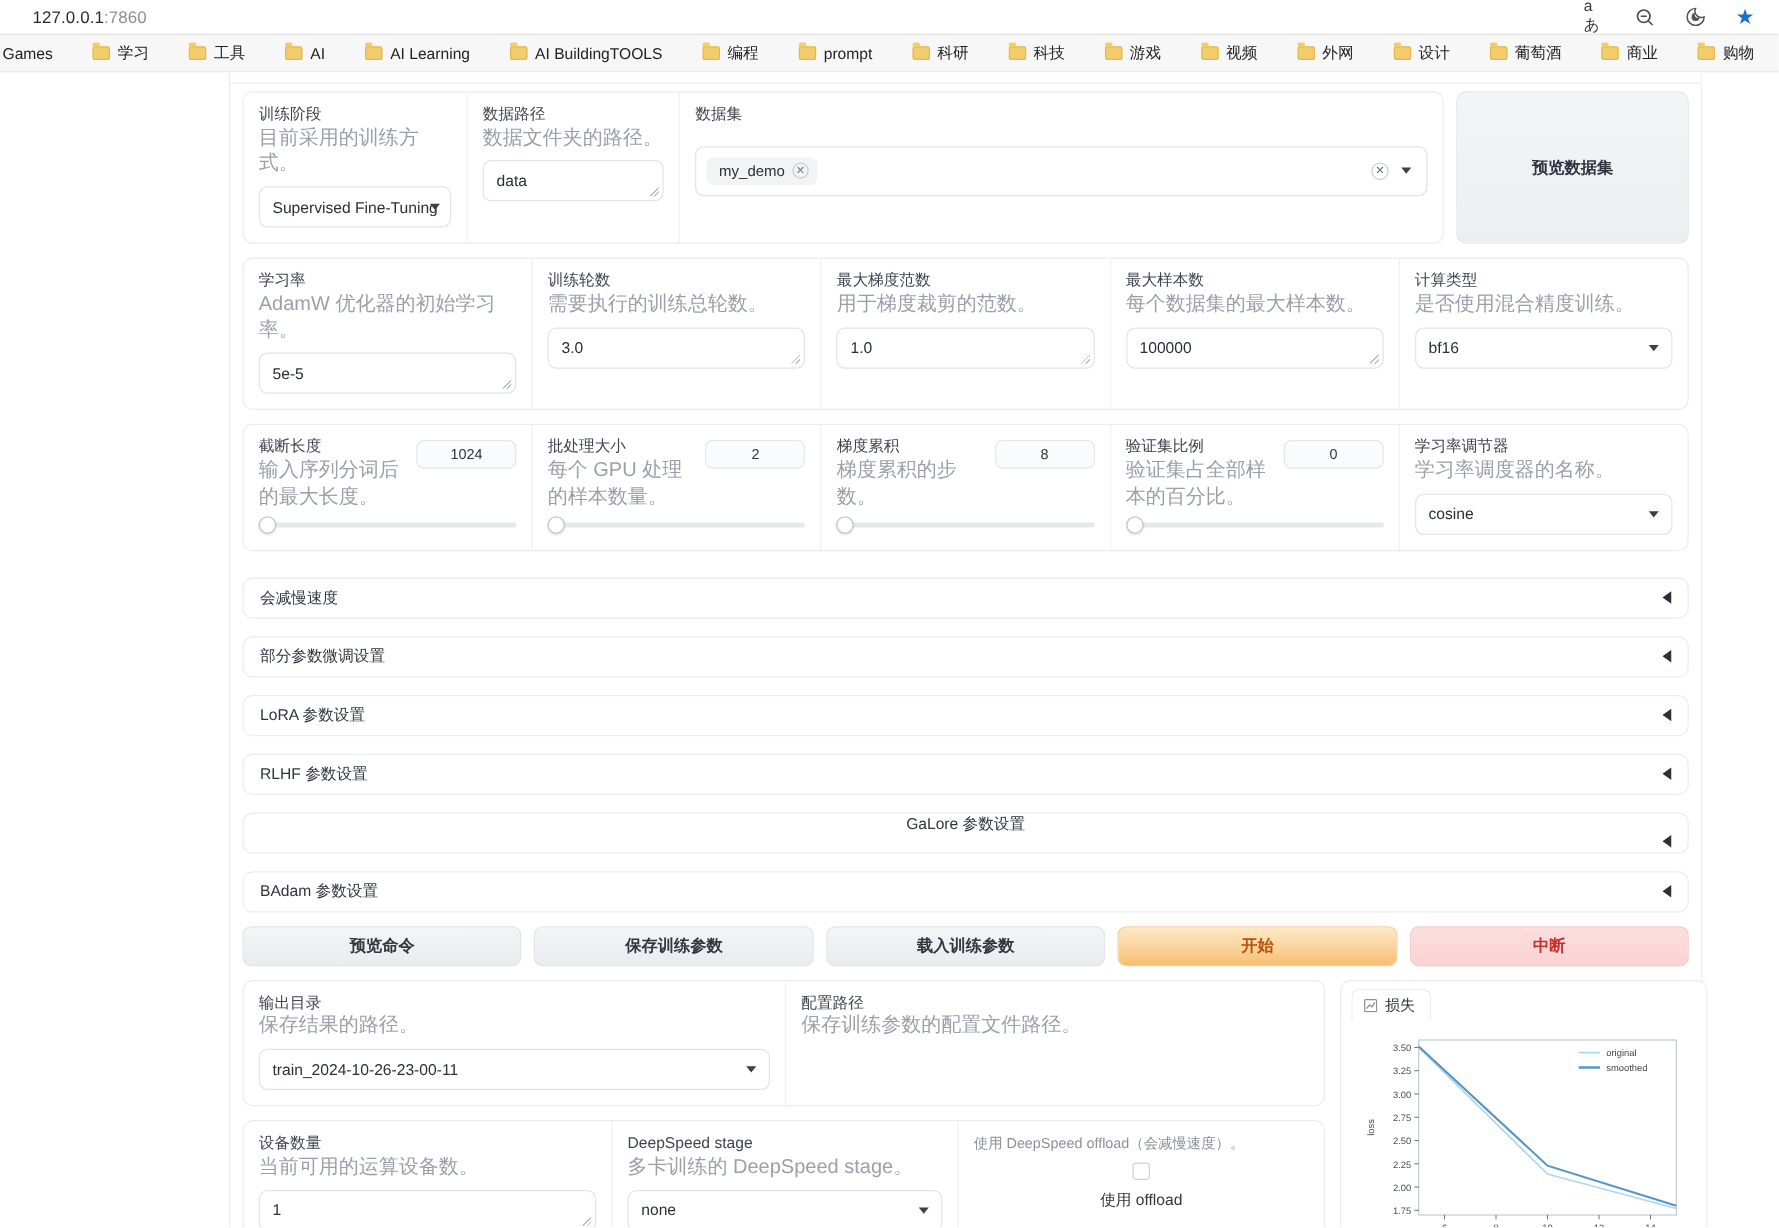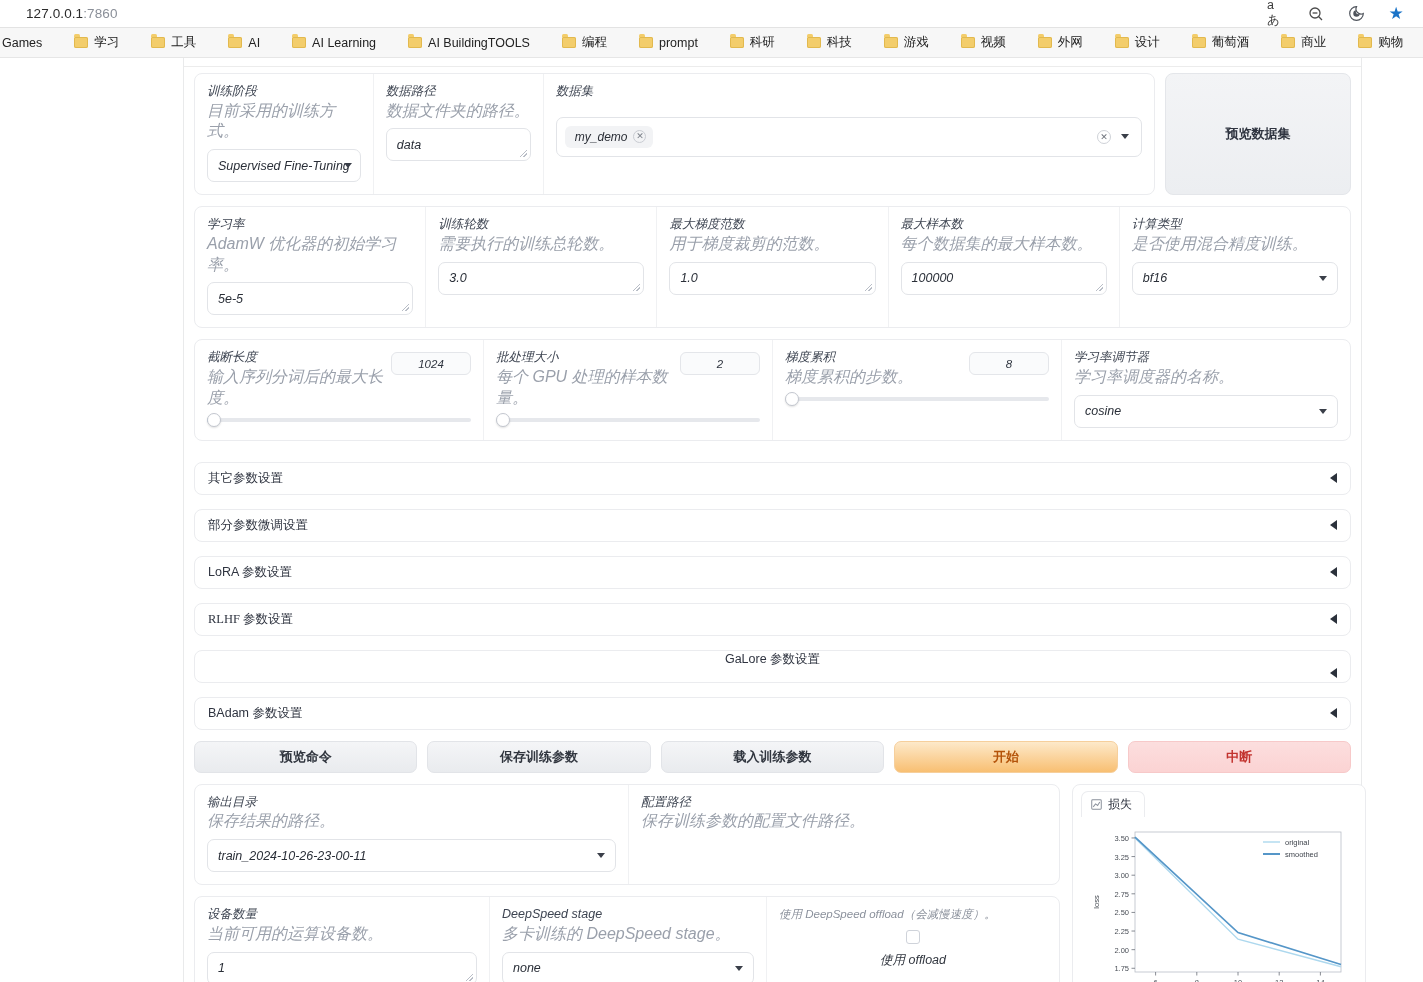"训练阶段" .block { font-style: italic -> none }
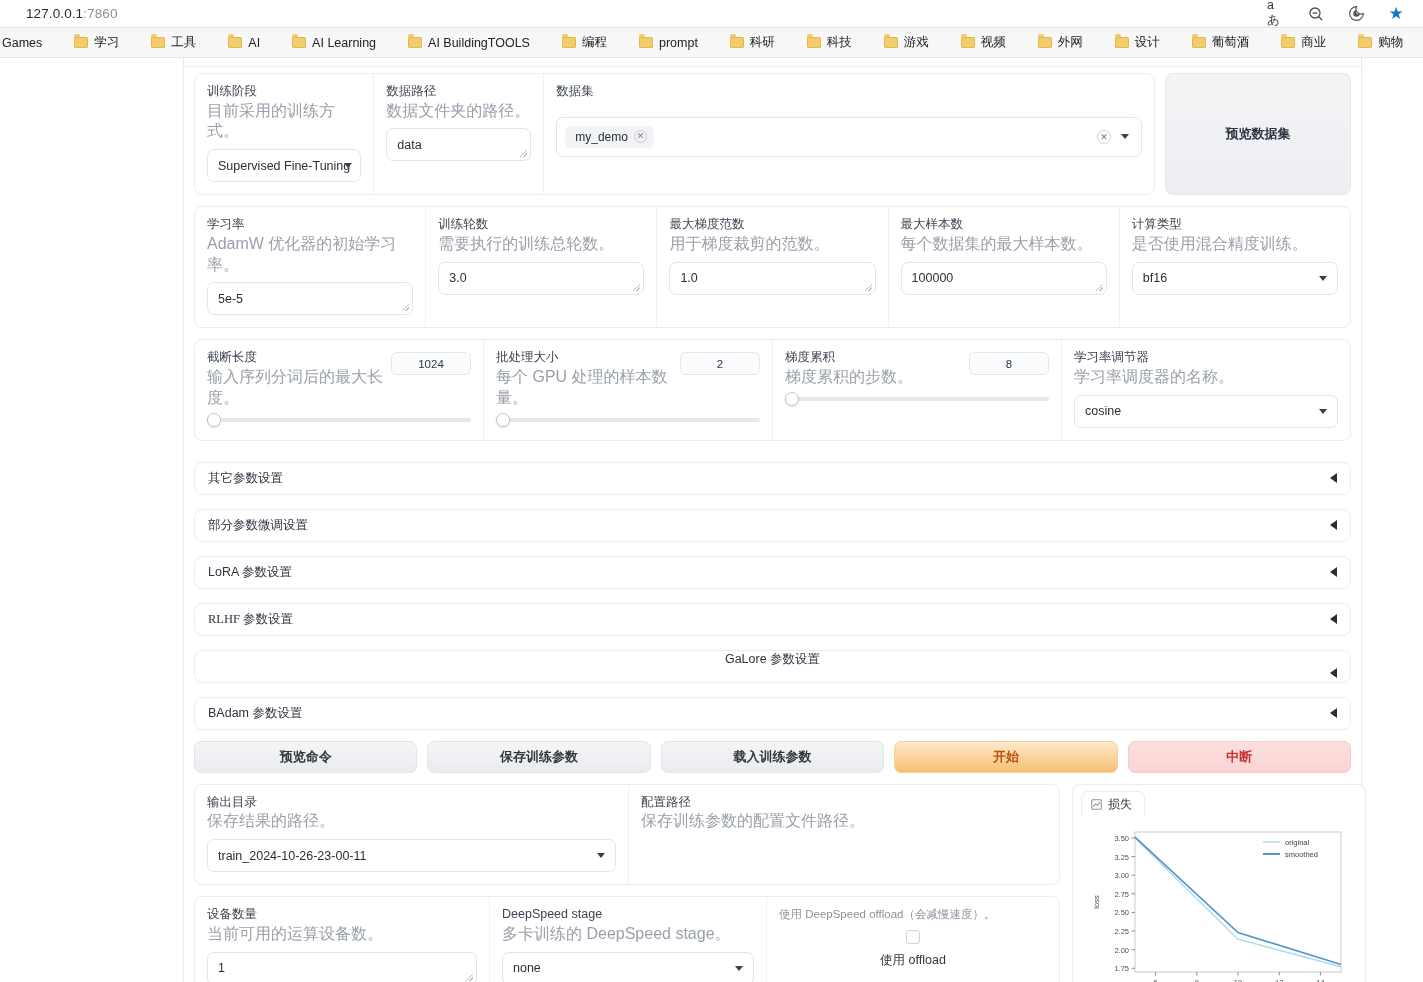"验证集比例" div.col { html: none -> <div> <div> <div> <div>验证集比例</div> <div>验证集占全部样本的百分比。</div> </div> <div>0</div> </div> <div> <div></div> <div></div> </div> </div> }
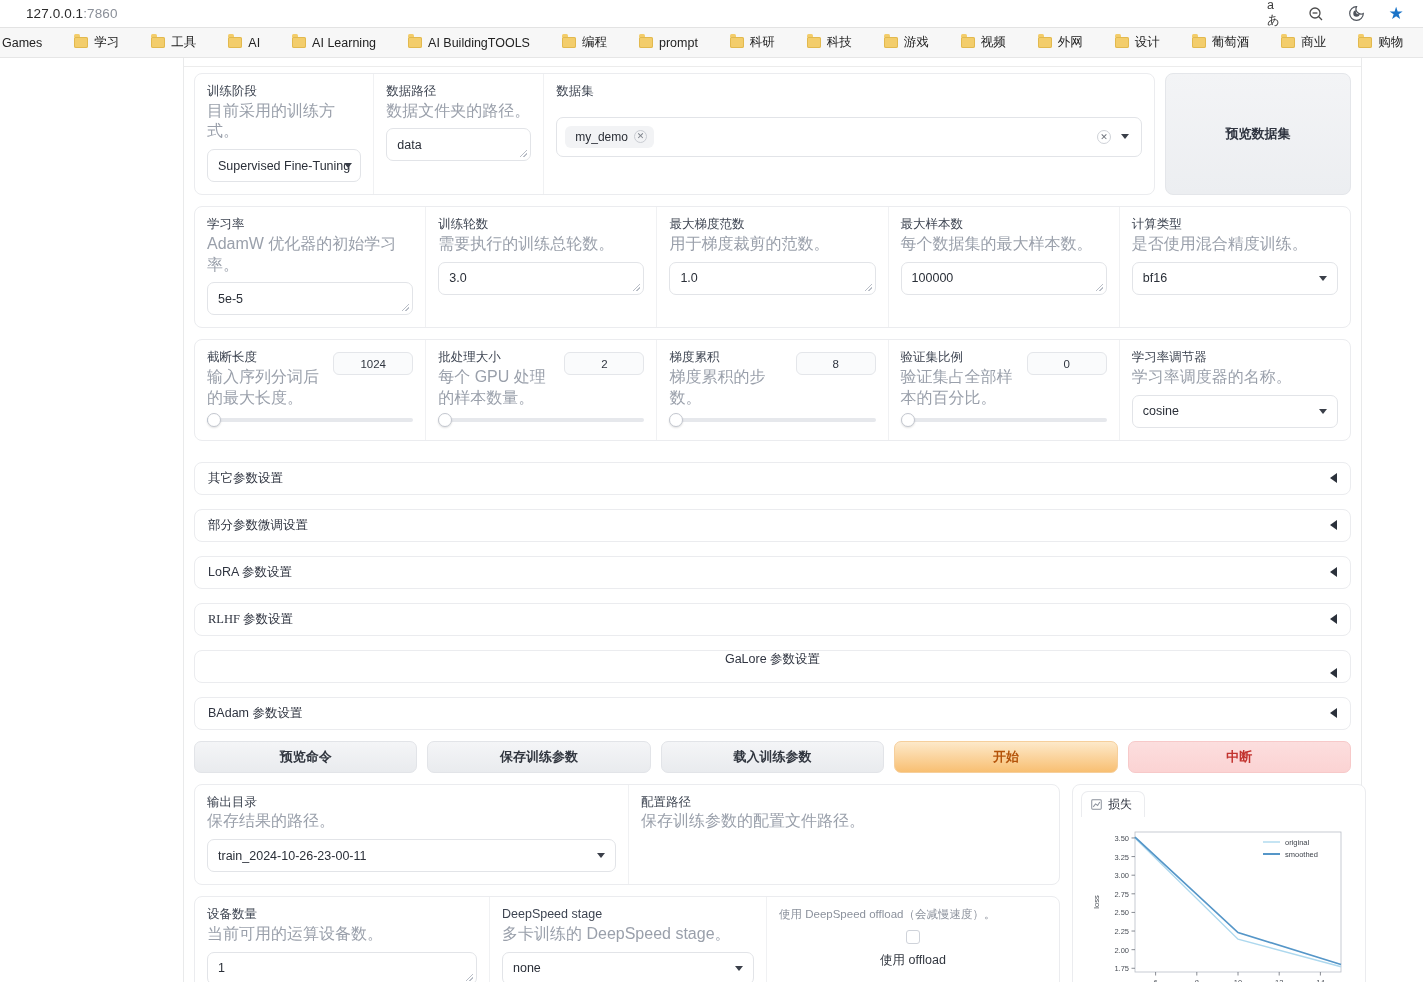"其它参数设置" span { text: 其它参数设置 -> 会减慢速度 }
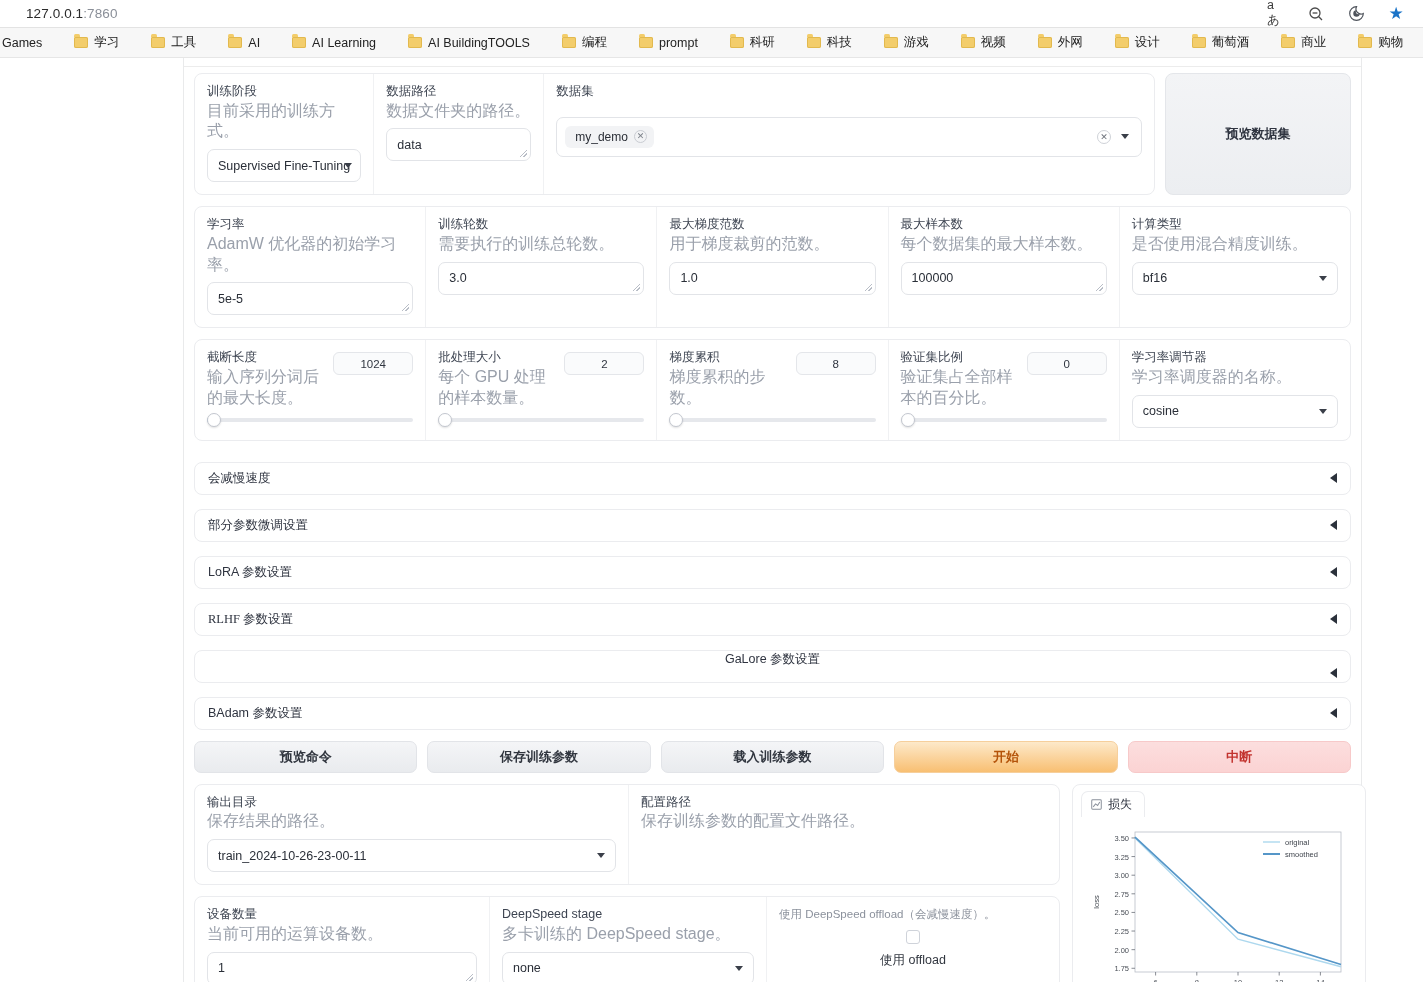"RLHF 参数设置" div.accordion { font-family: Liberation Serif, serif -> none }
